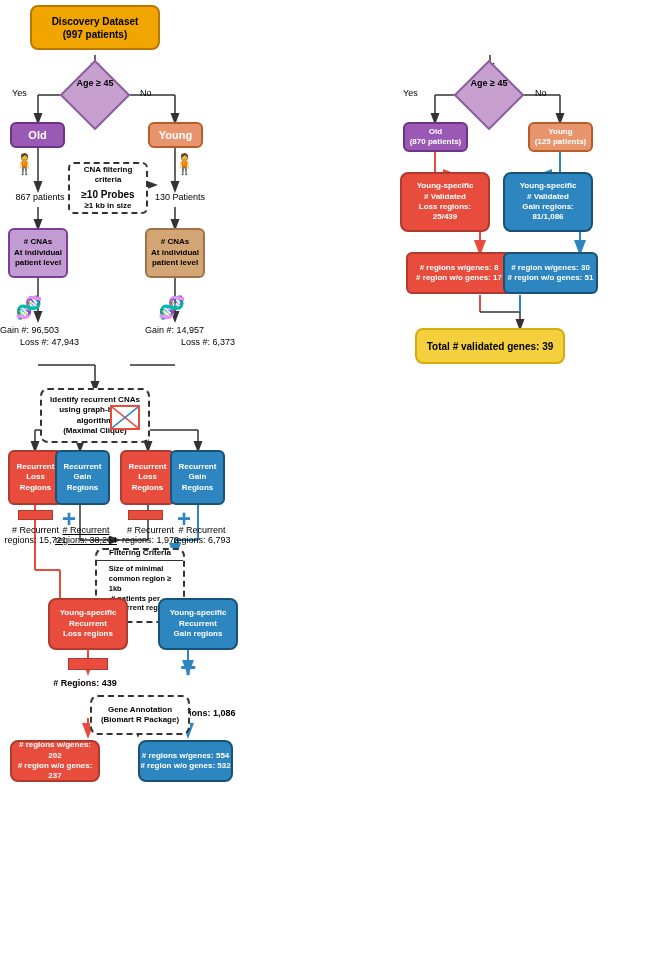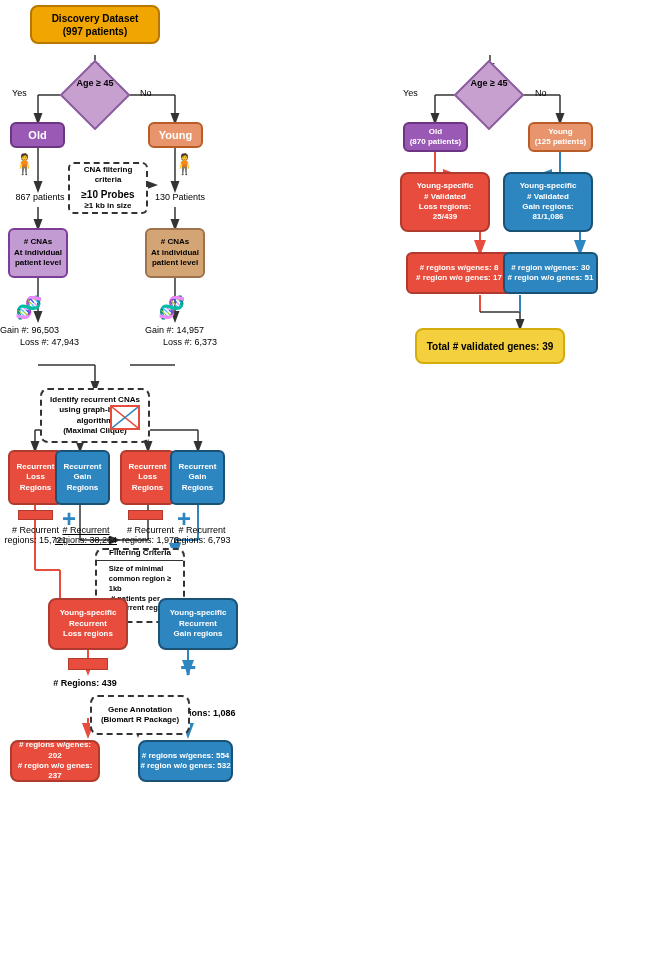"Discovery Dataset" div.box { height: 39px -> 45px }
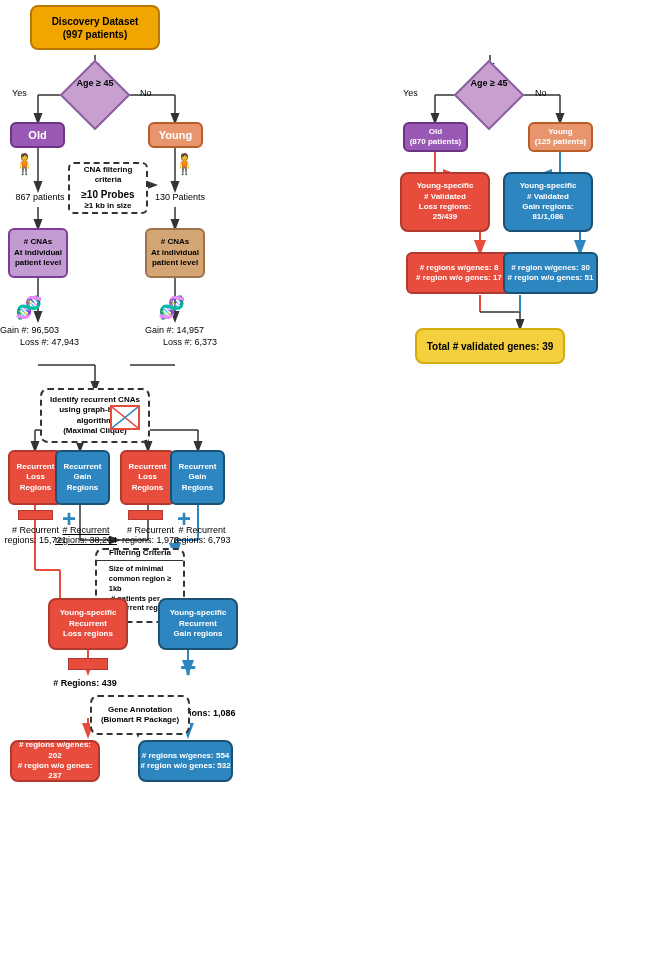"Loss #: 6,373" div.label { text-align: center -> right }
